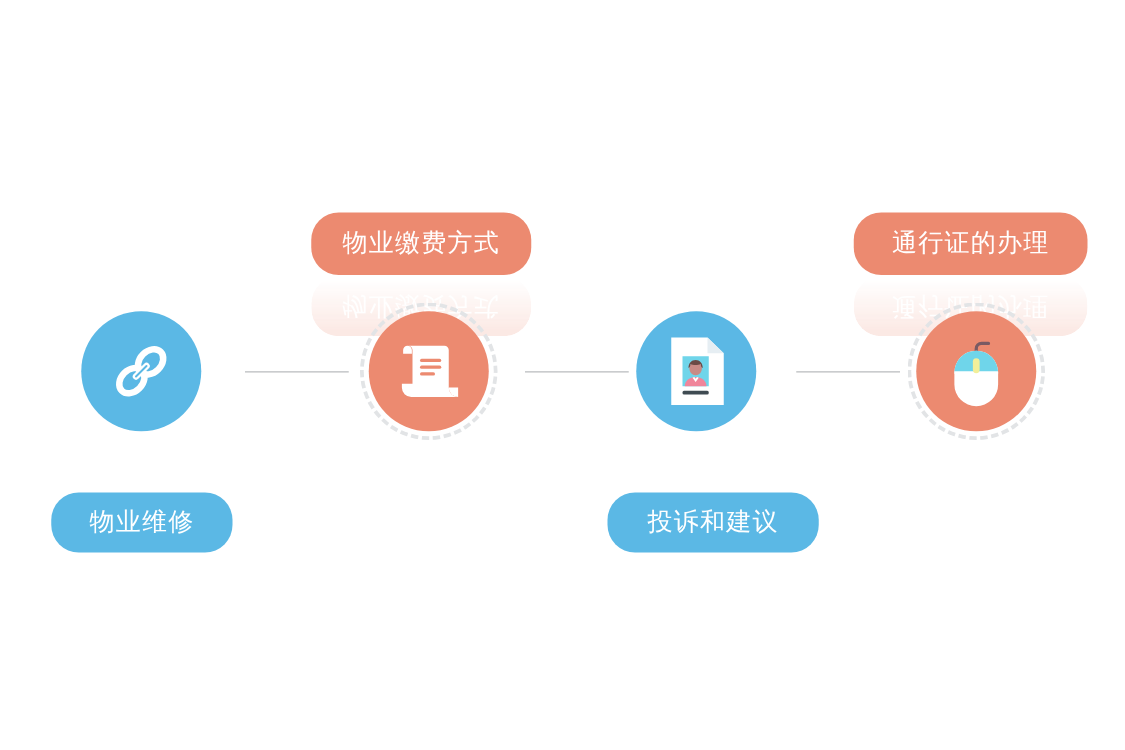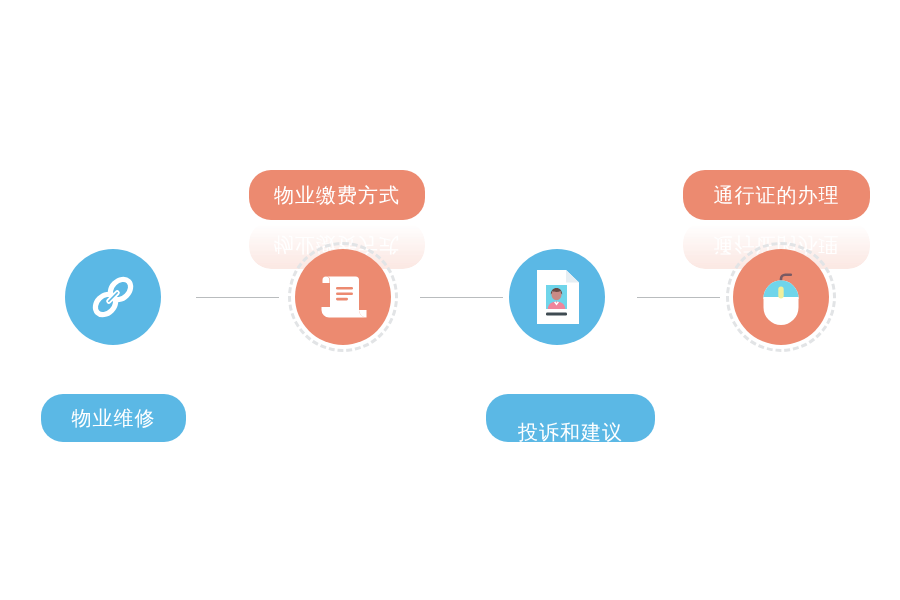"投诉和建议" .pill-bot-2 { align-items: flex-end -> none }
